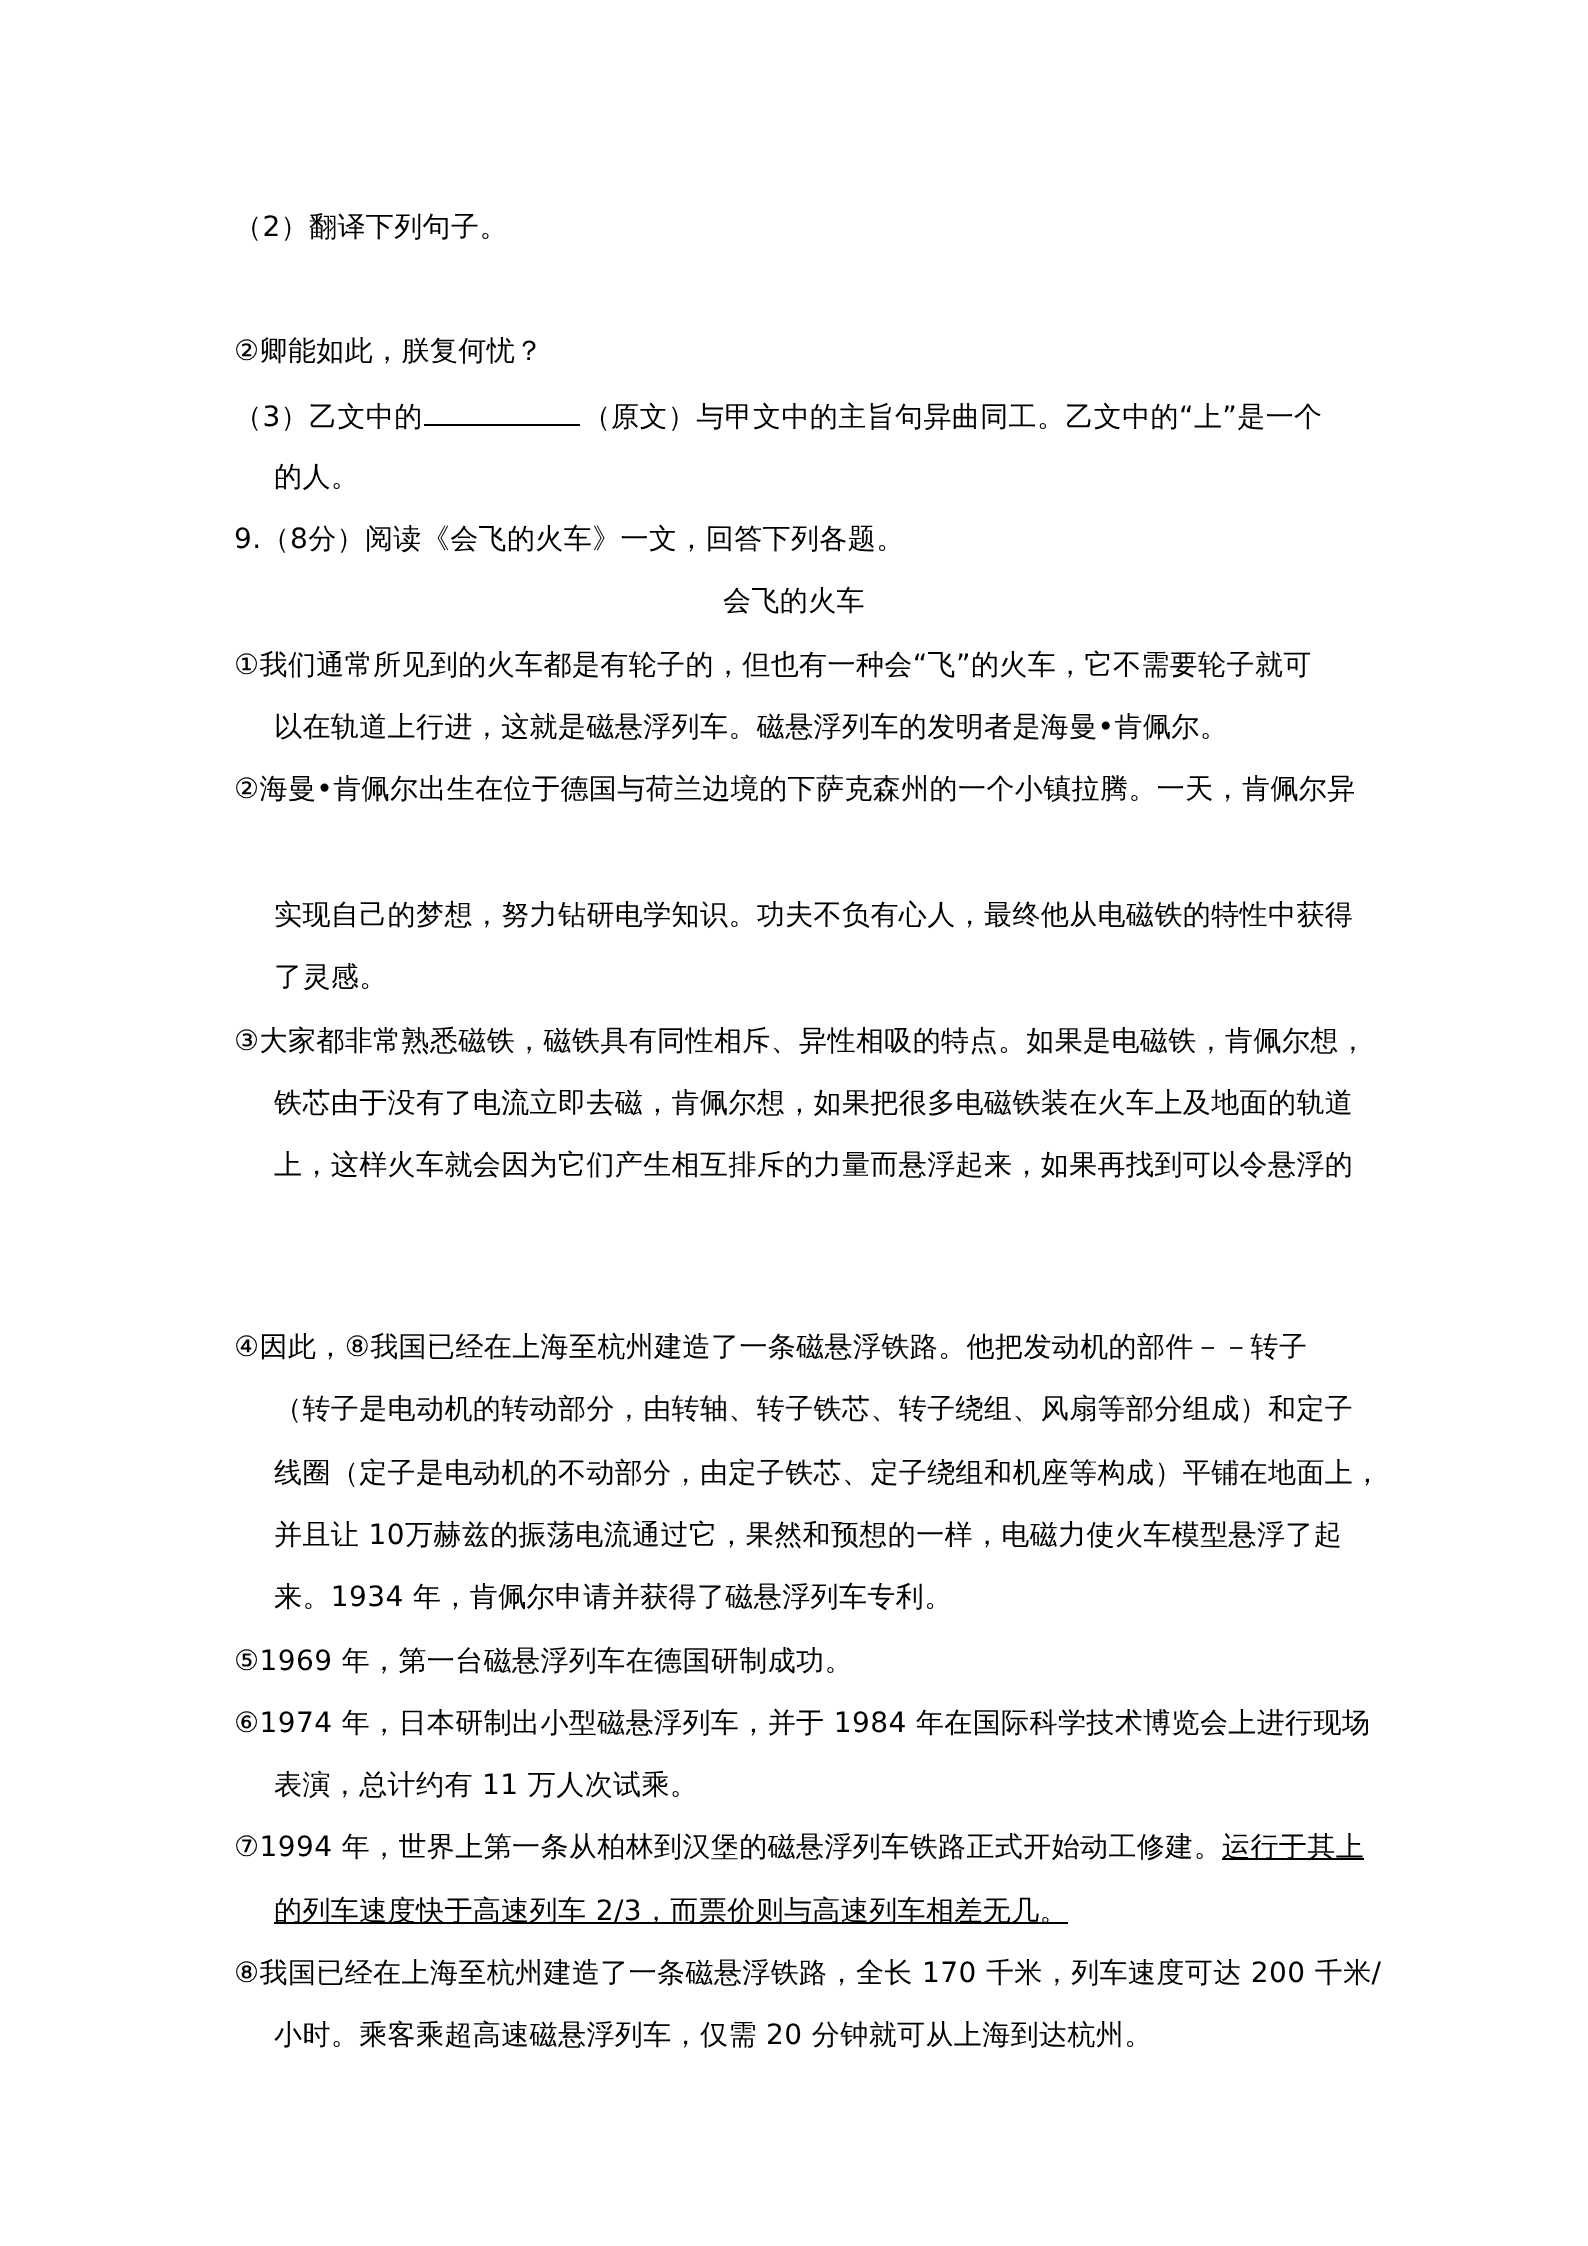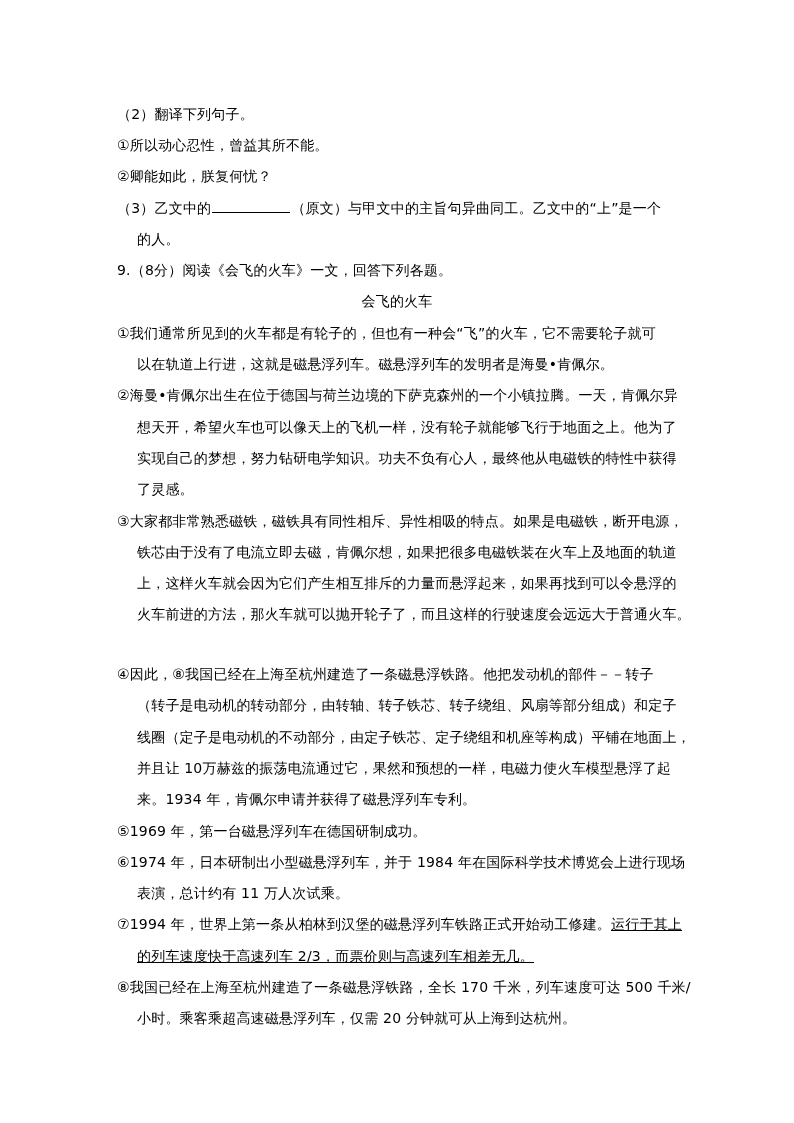"①所以动心忍性，曾益其所不能。" div.line { html: <div>①所以动心忍性，曾益其所不能。</div> -> none }
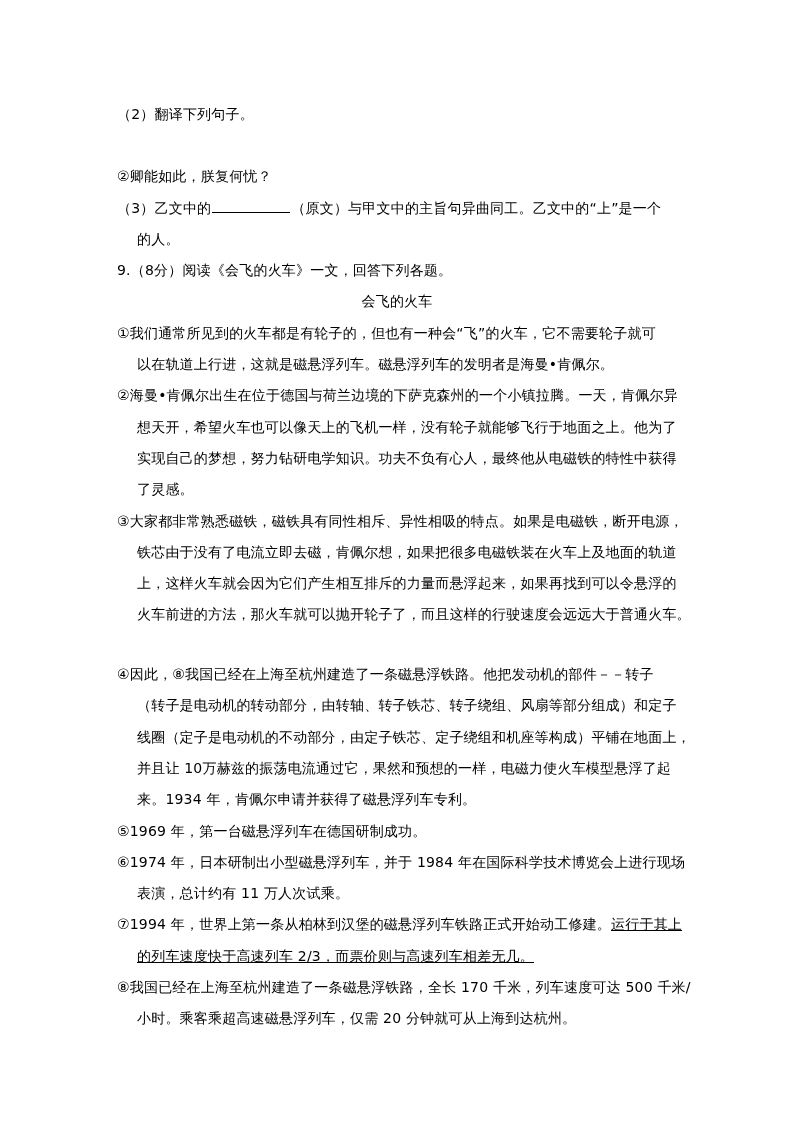"想天开，希望火车也可以像天上的飞机一样，没有轮子就能够飞行于地面之上。他为了" div.line { html: <div>想天开，希望火车也可以像天上的飞机一样，没有轮子就能够飞行于地面之上。他为了</div> -> none }
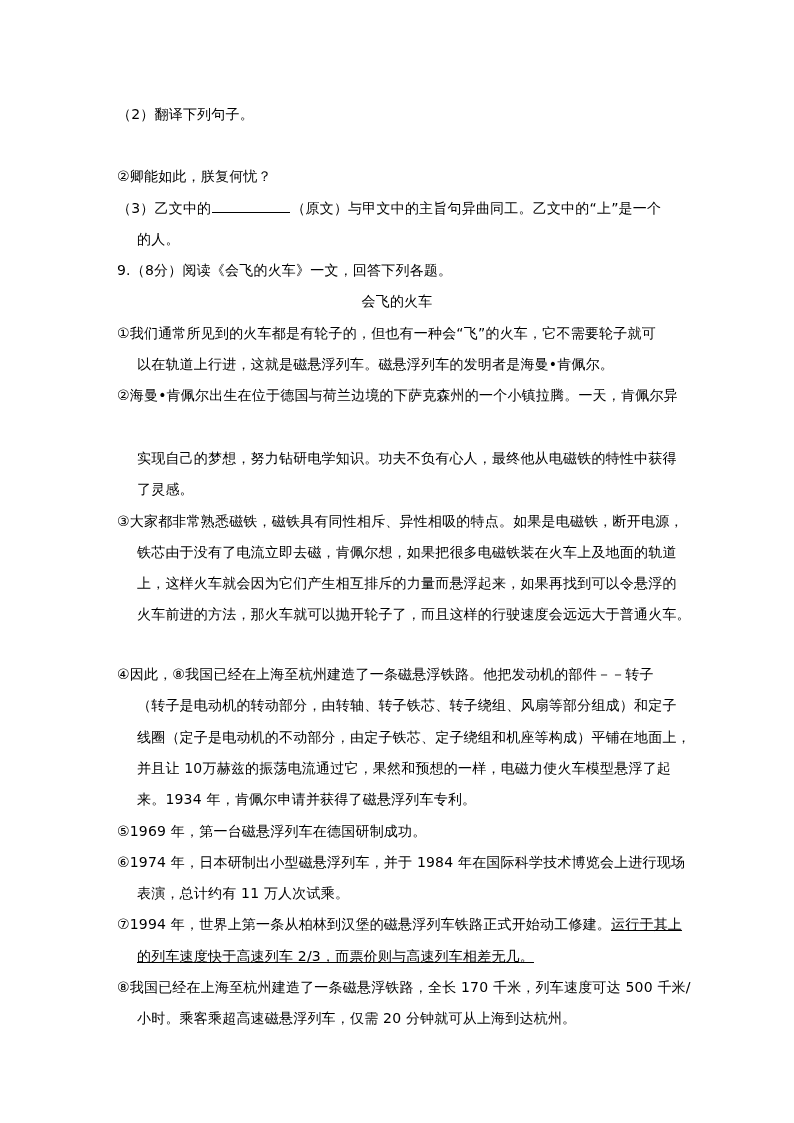"③大家都非常熟悉磁铁，磁铁具有同性相斥、异性相吸的特点。如果是电磁铁，断开电源，" div.line { text: 断开电源 -> 肯佩尔想 }
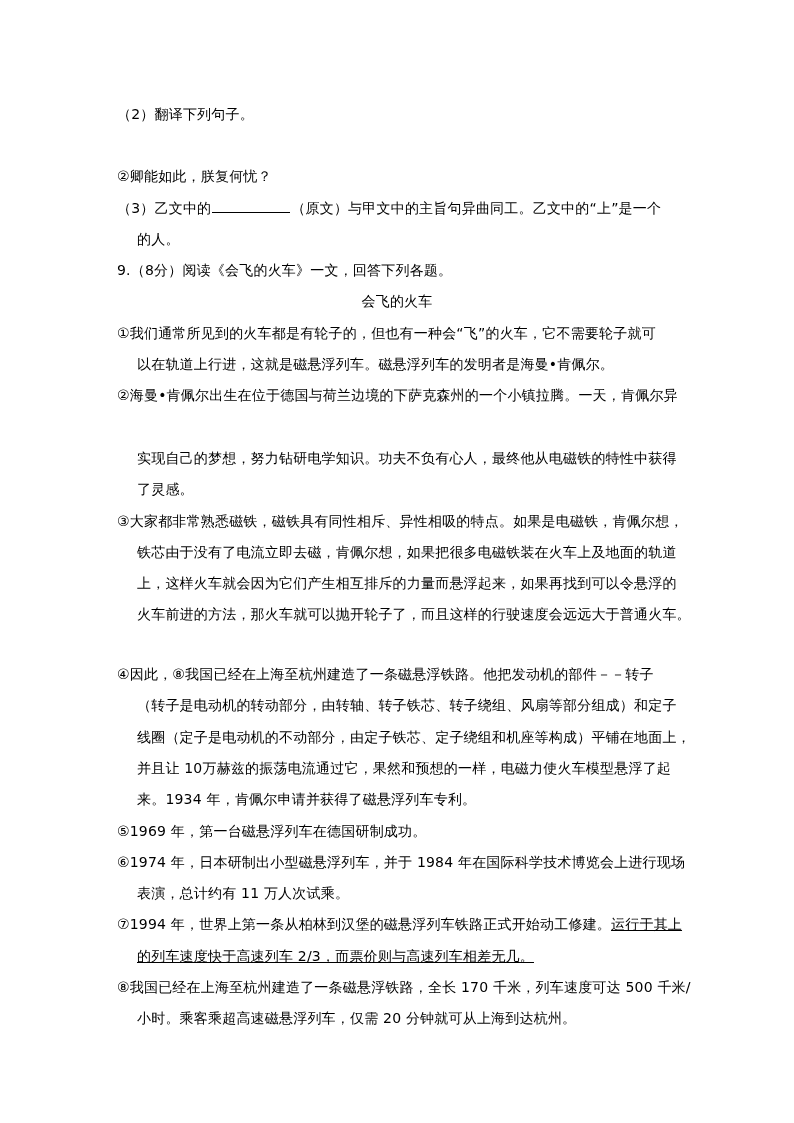"火车前进的方法，那火车就可以抛开轮子了，而且这样的行驶速度会远远大于普通火车。" div.line { html: <div>火车前进的方法，那火车就可以抛开轮子了，而且这样的行驶速度会远远大于普通火车。</div> -> none }
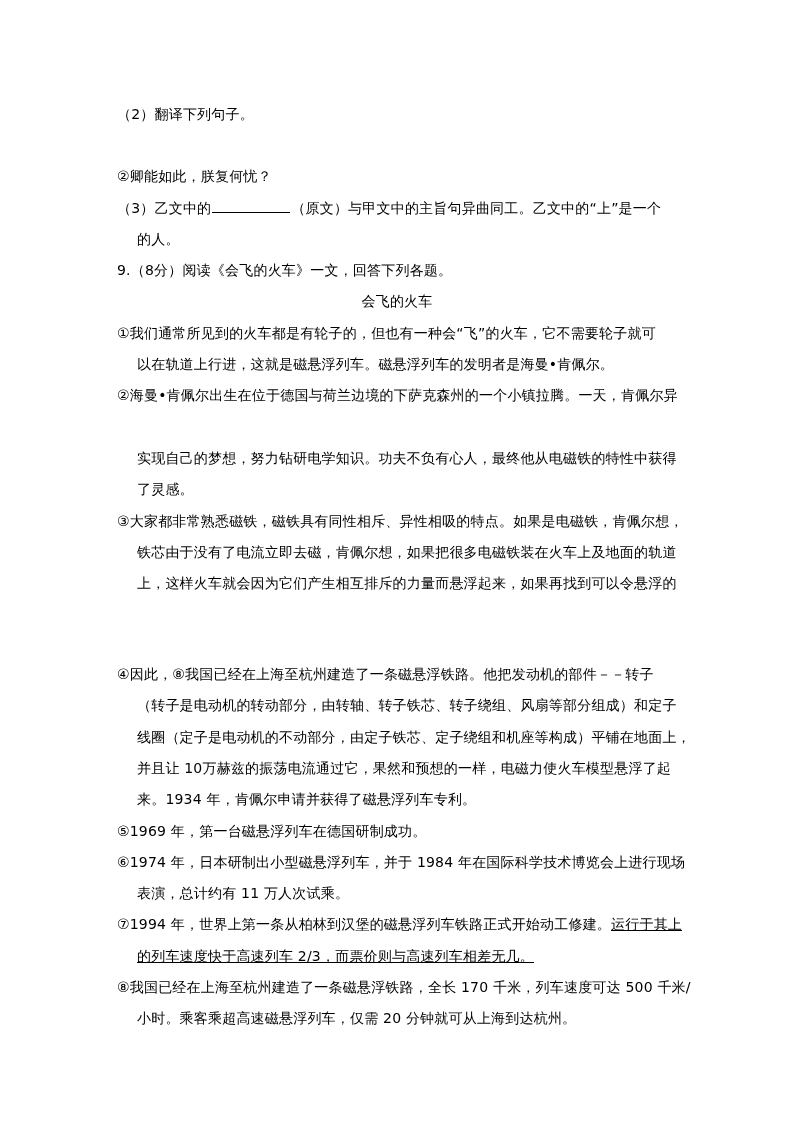"⑧我国已经在上海至杭州建造了一条磁悬浮铁路，全长 170 千米，列车速度可达" div.line { text: 500 -> 200 }
